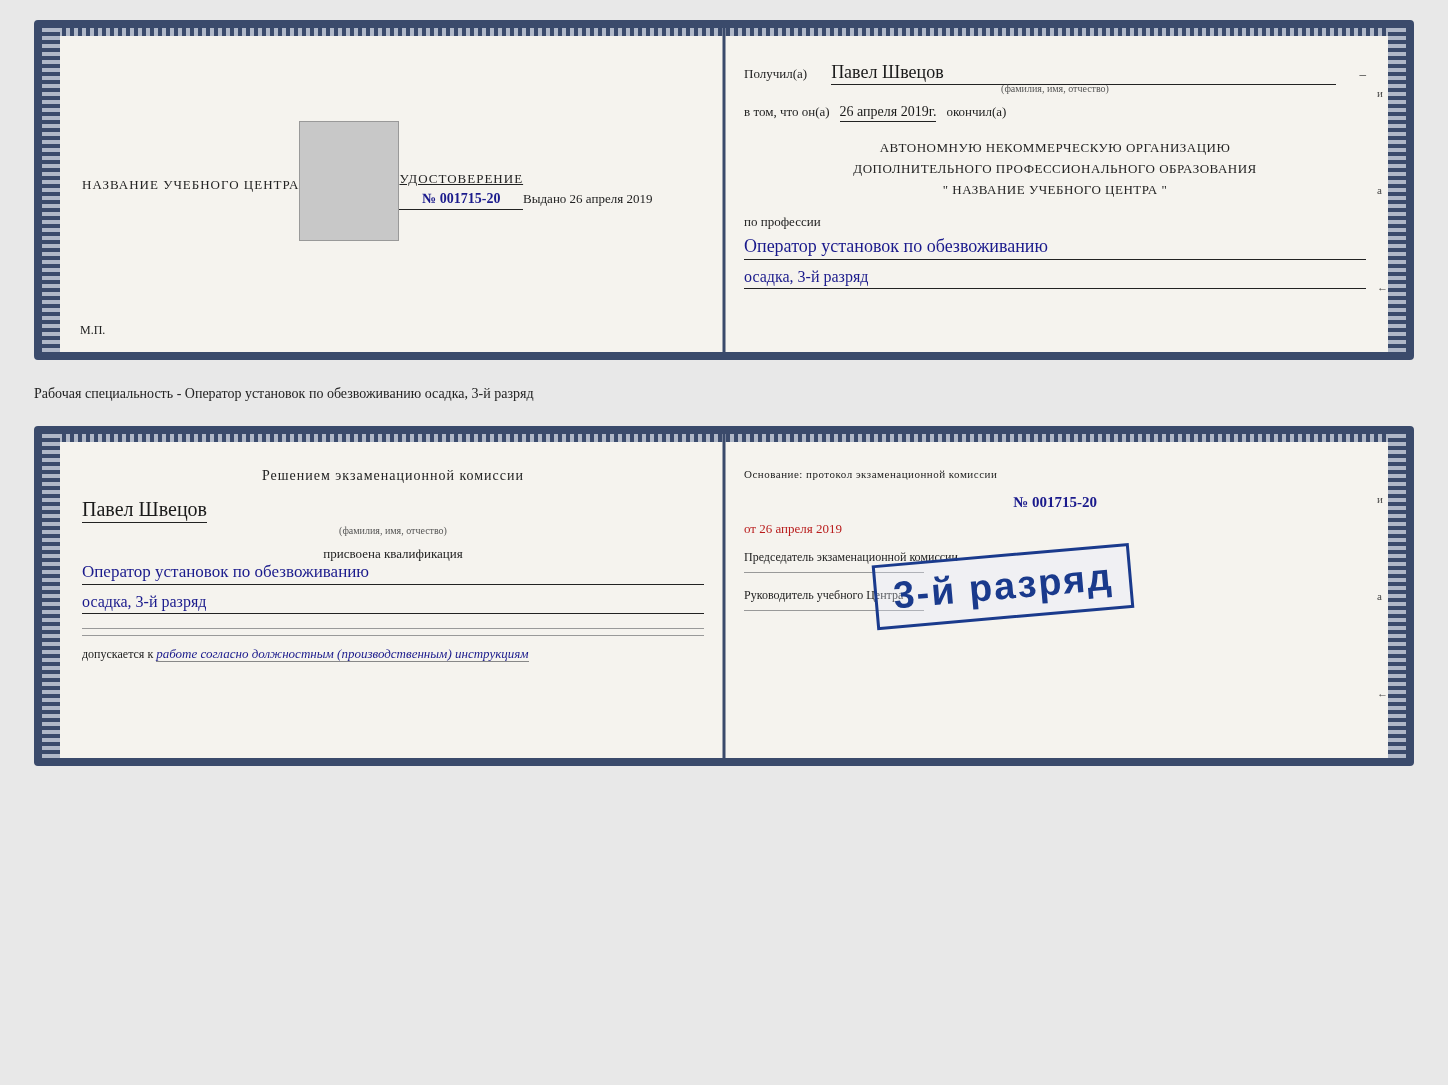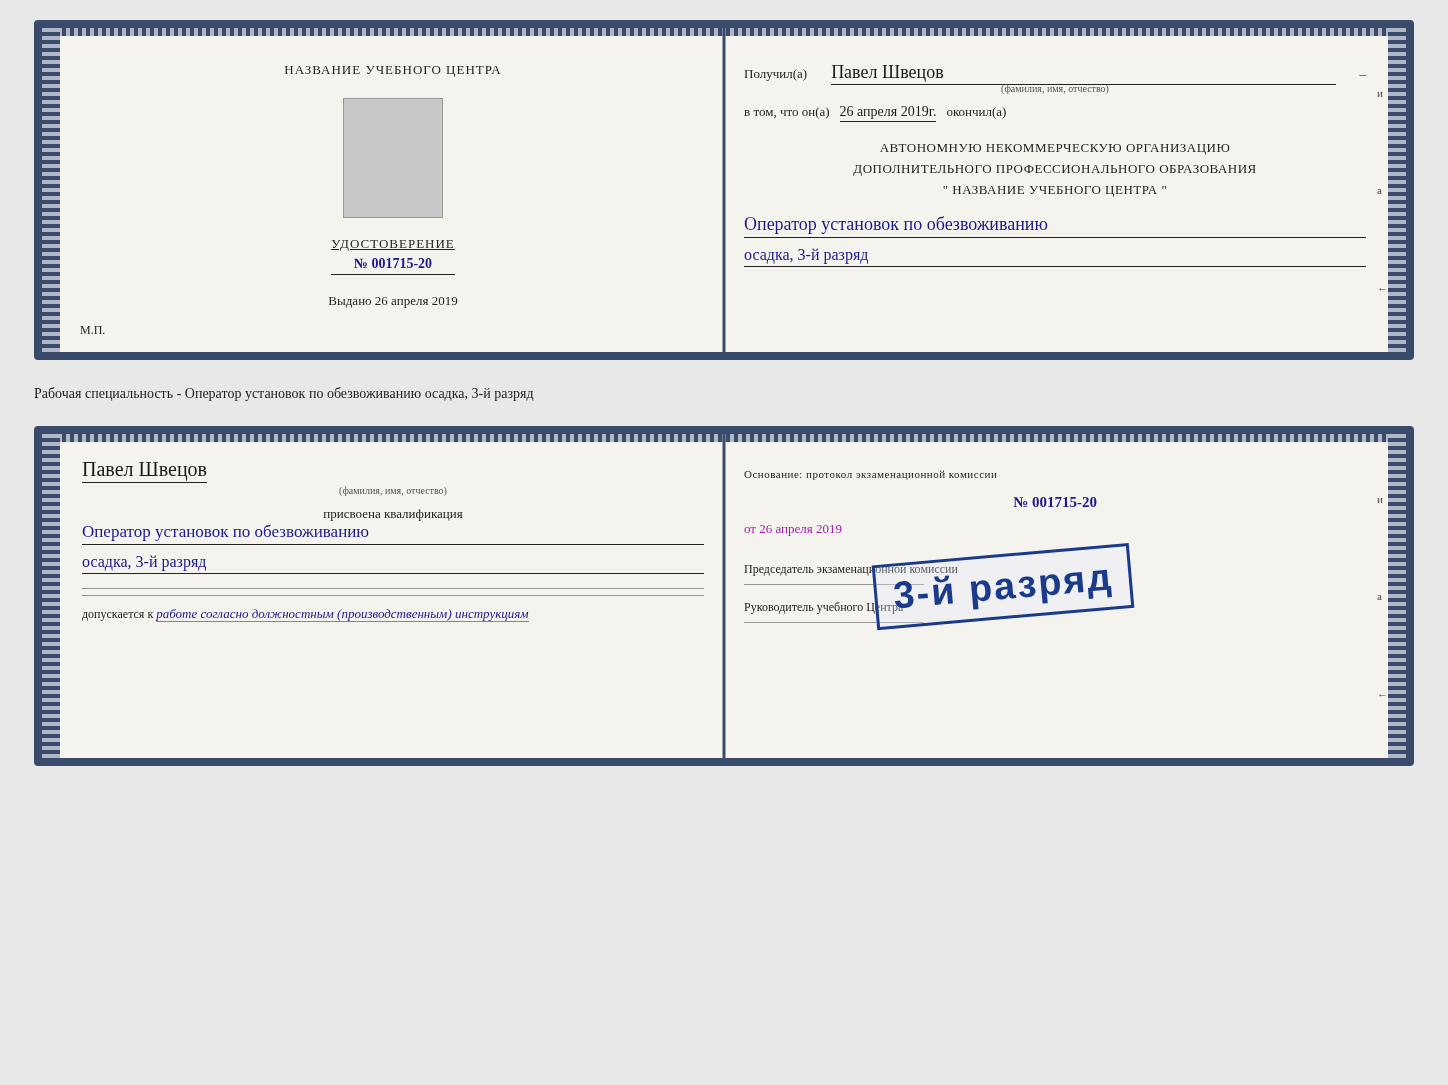"НАЗВАНИЕ УЧЕБНОГО ЦЕНТРА" .card1-left { flex-direction: column -> row }
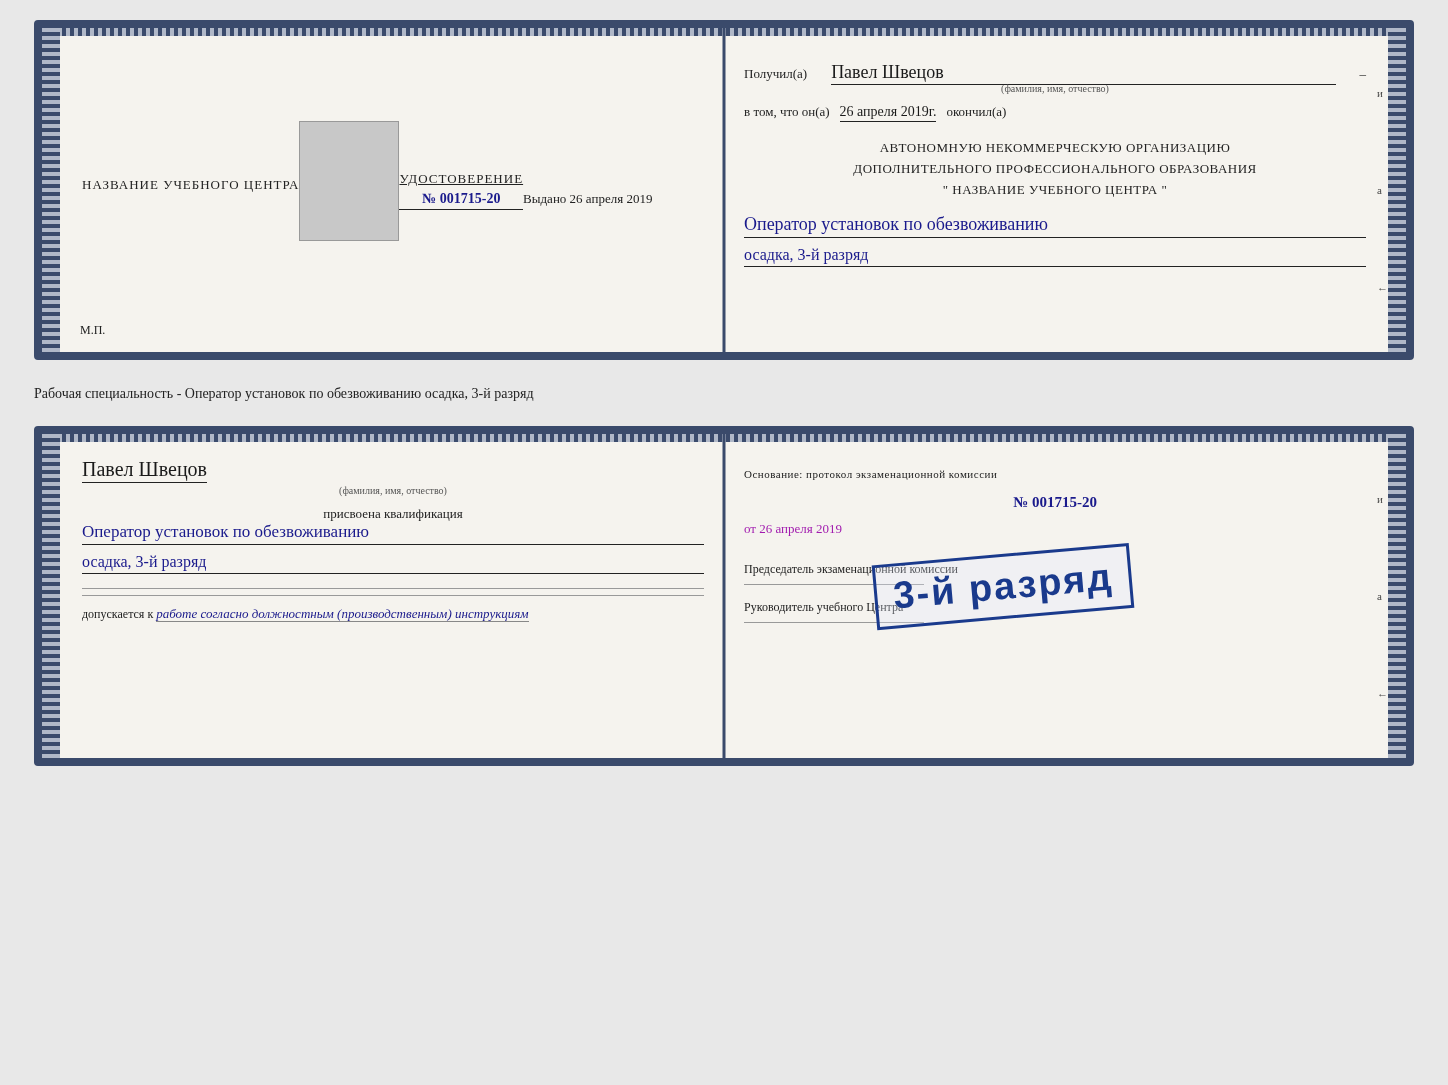"по профессии" div.po-professii { html: none -> <div>по профессии</div> }
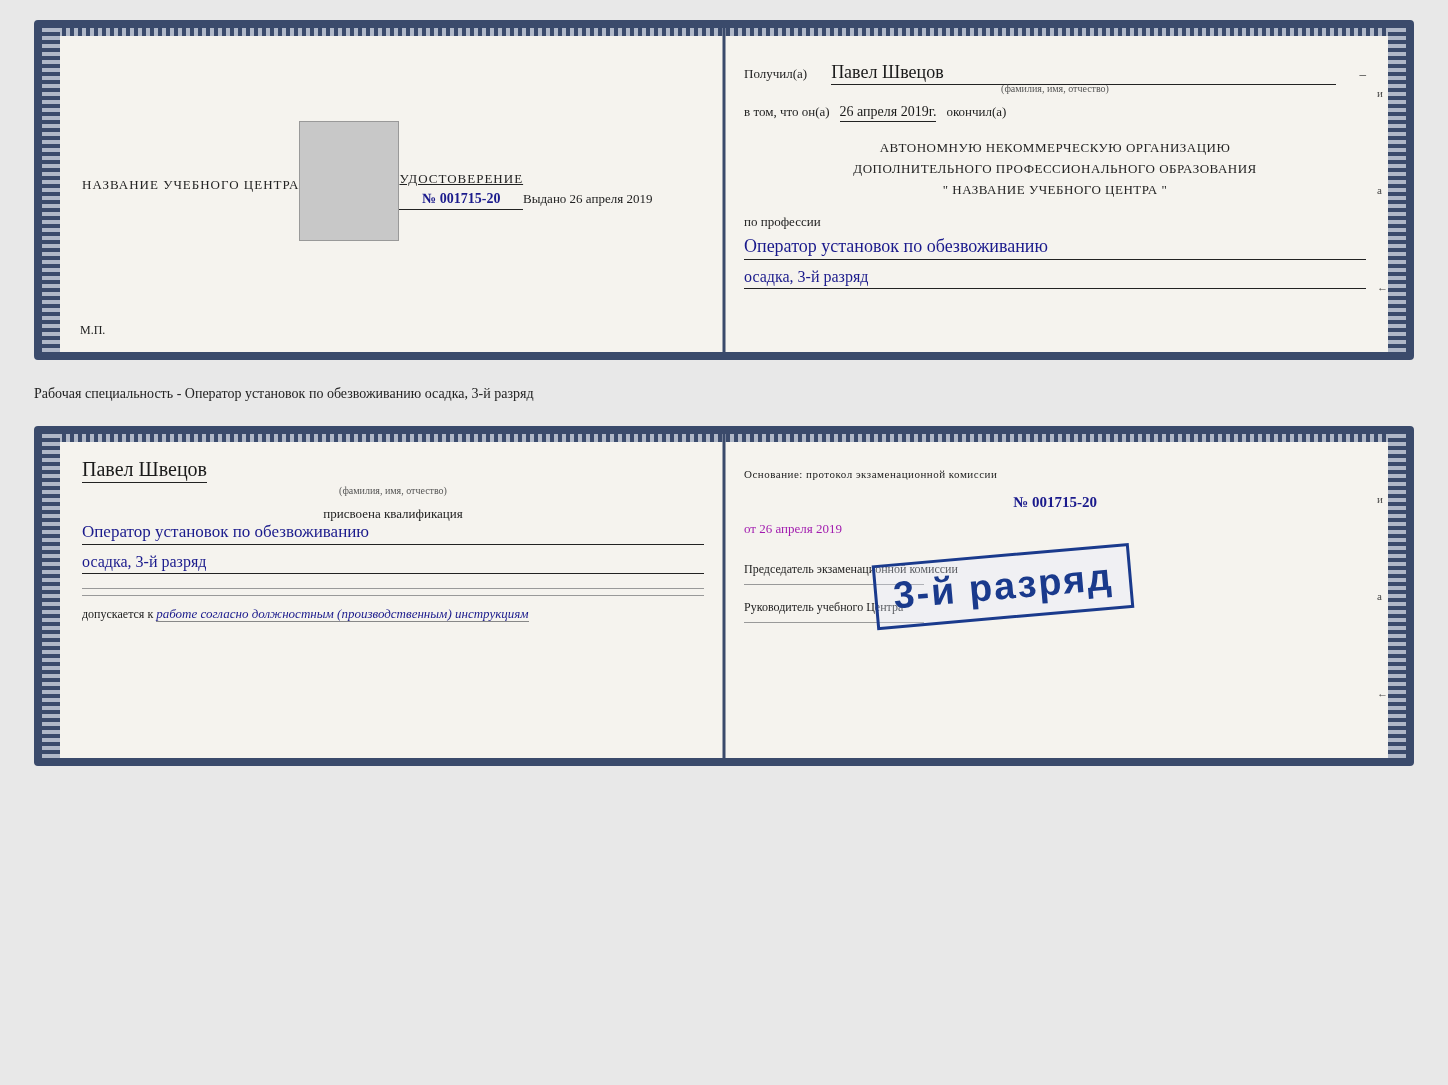"Решением экзаменационной комиссии" div.resheniem-title { html: none -> <div>Решением экзаменационной комиссии</div> }
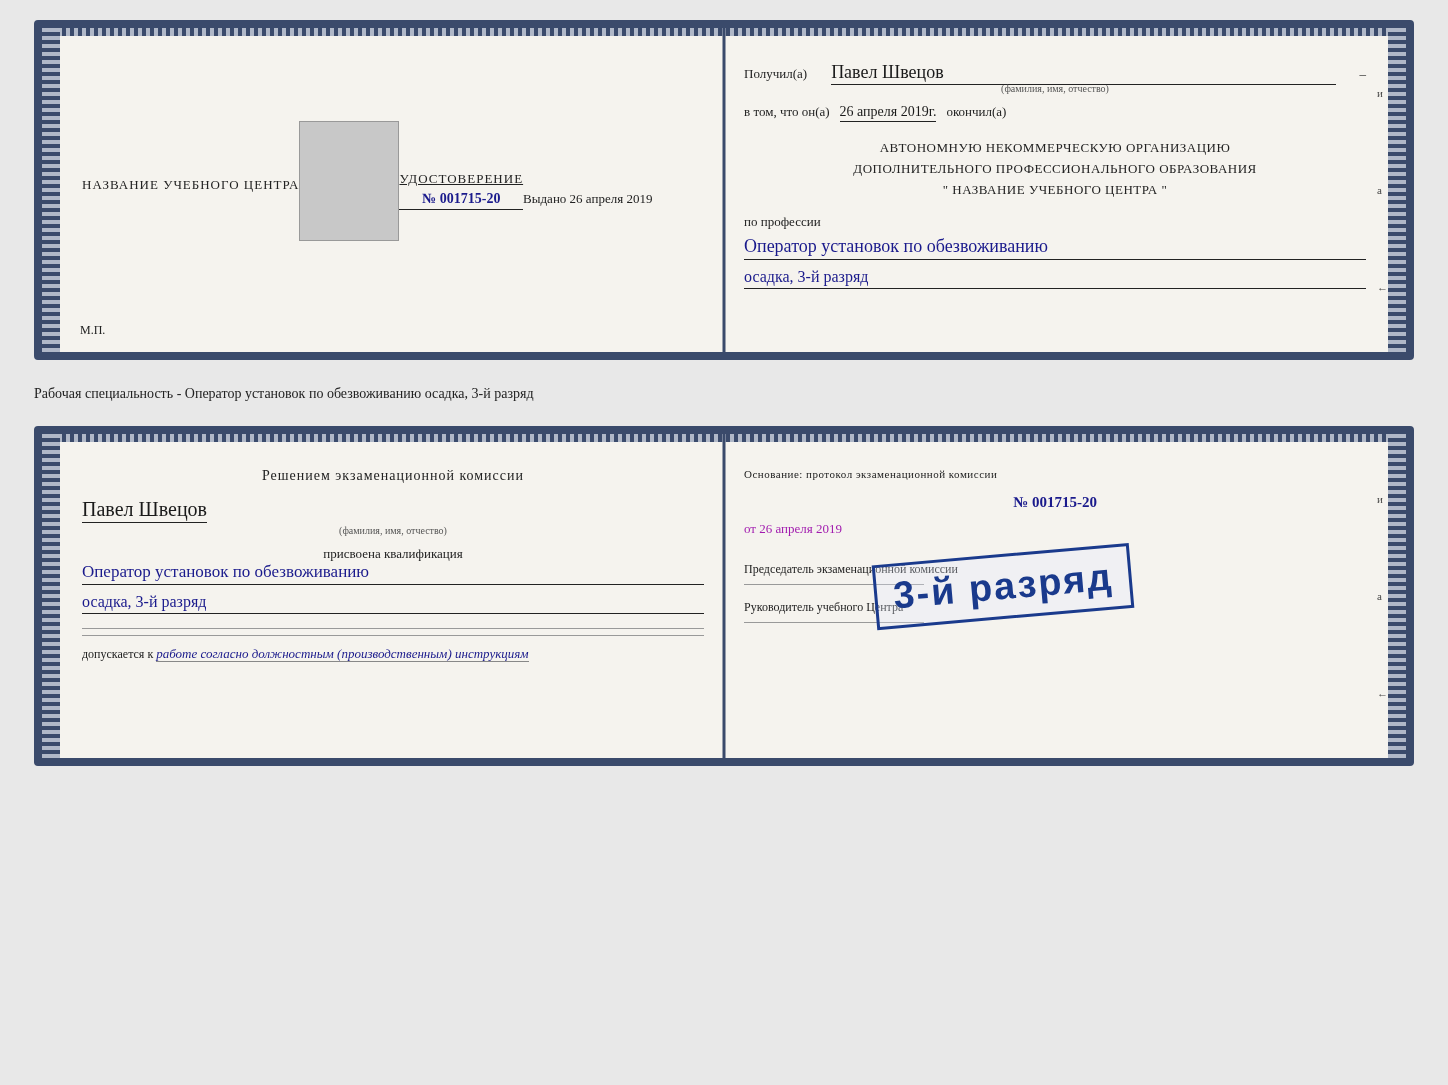"от 26 апреля 2019" .ot-date-line { color: #a21caf -> #b91c1c; margin-bottom: 24px -> 12px }
